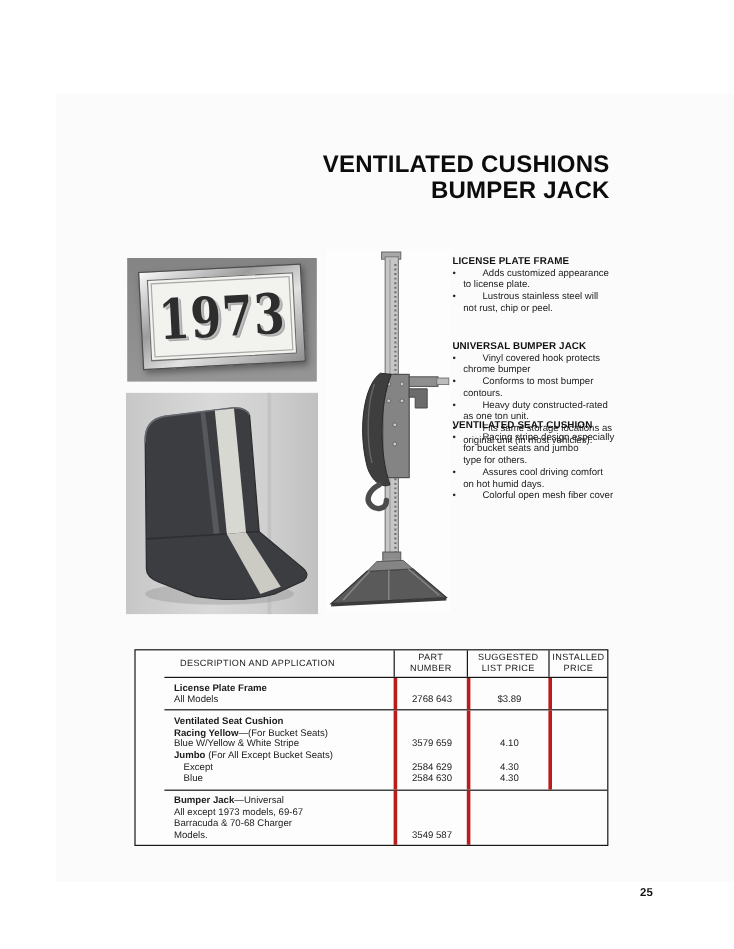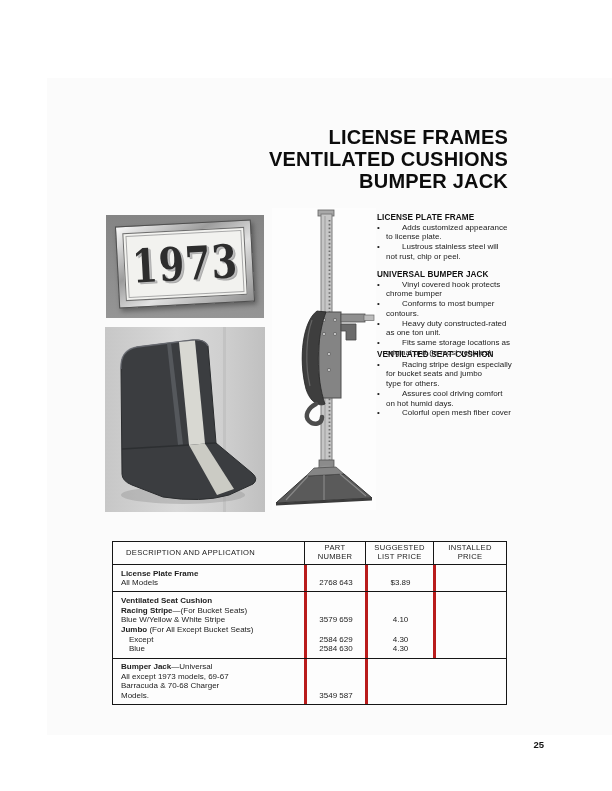"LICENSE FRAMES" span { html: <span>LICENSE FRAMES</span> -> none }
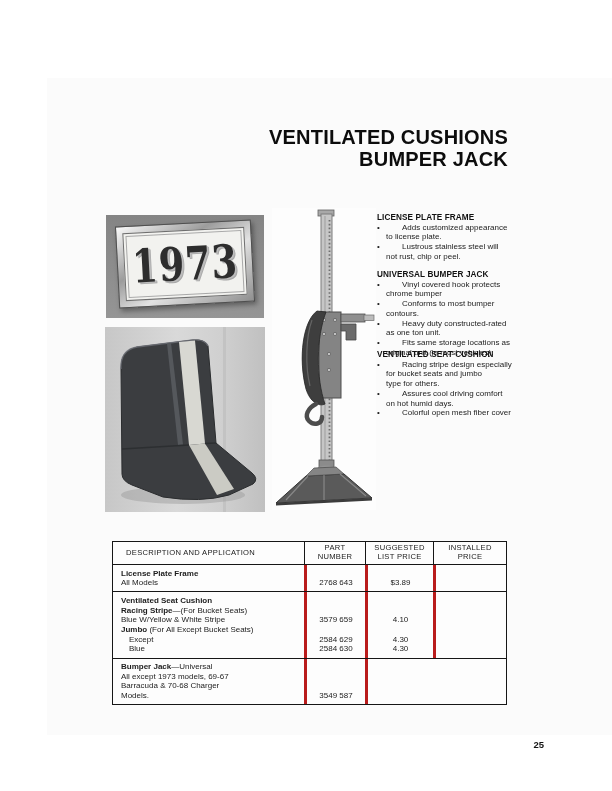"UNIVERSAL BUMPER JACK" #spec-1 { top: 270px -> 284px }
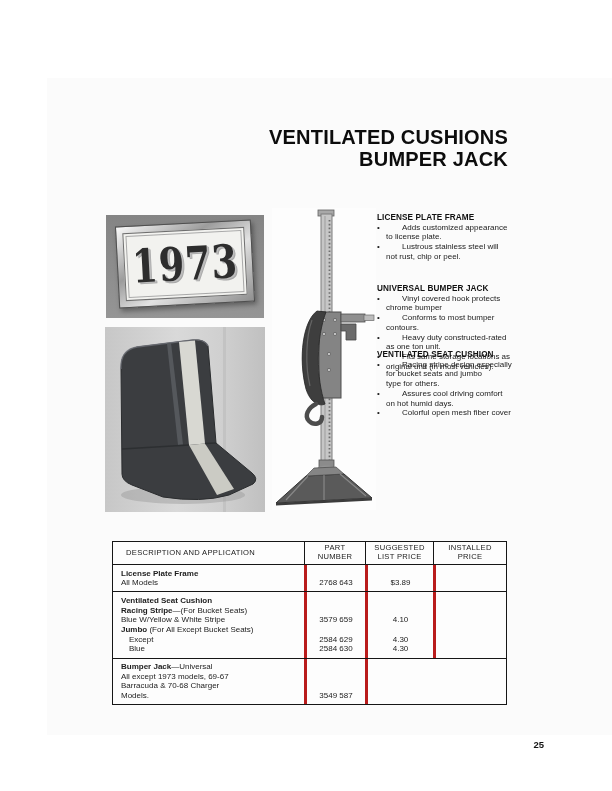"DESCRIPTION AND APPLICATION" .tbl { padding-left: none -> 24px }
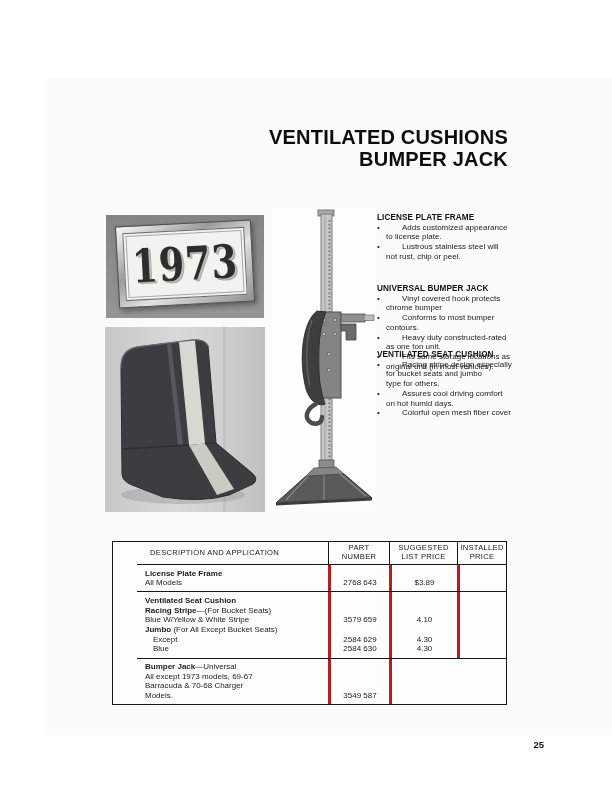"Racing Stripe" b { text: Stripe -> Yellow }
